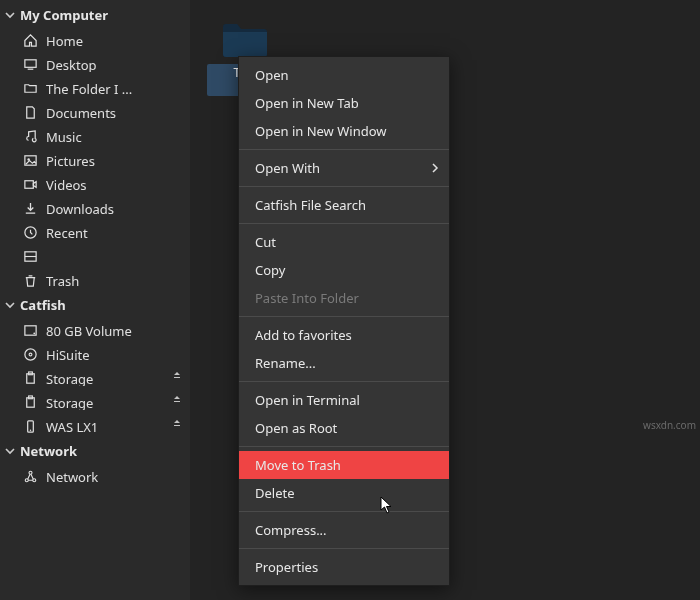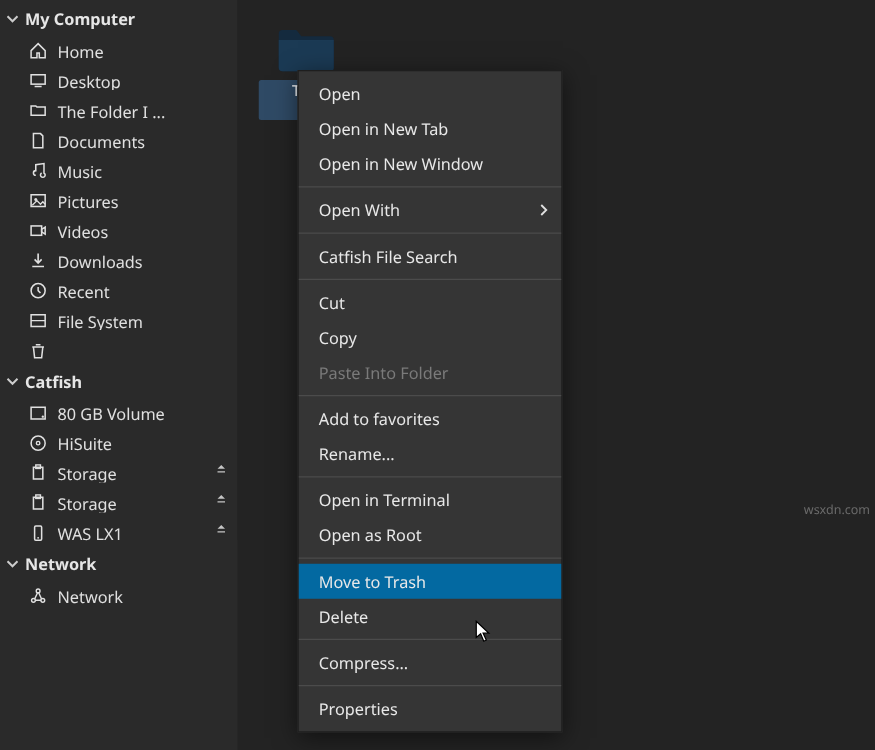"File System" span.label { html: <span><span>File System</span></span> -> none }
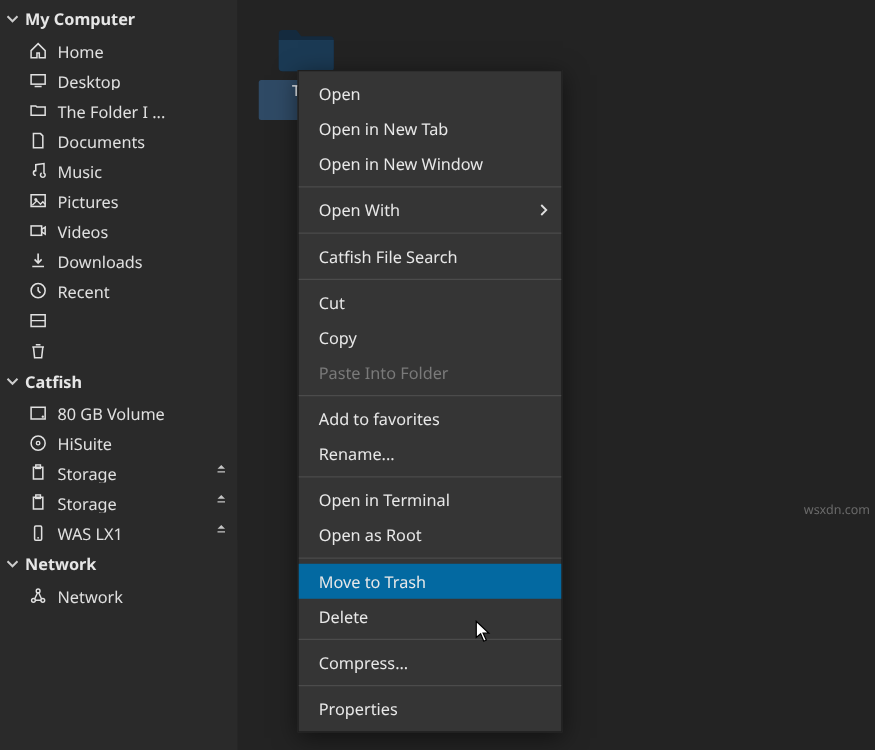"Trash" span.label { html: none -> <span>Trash</span> }
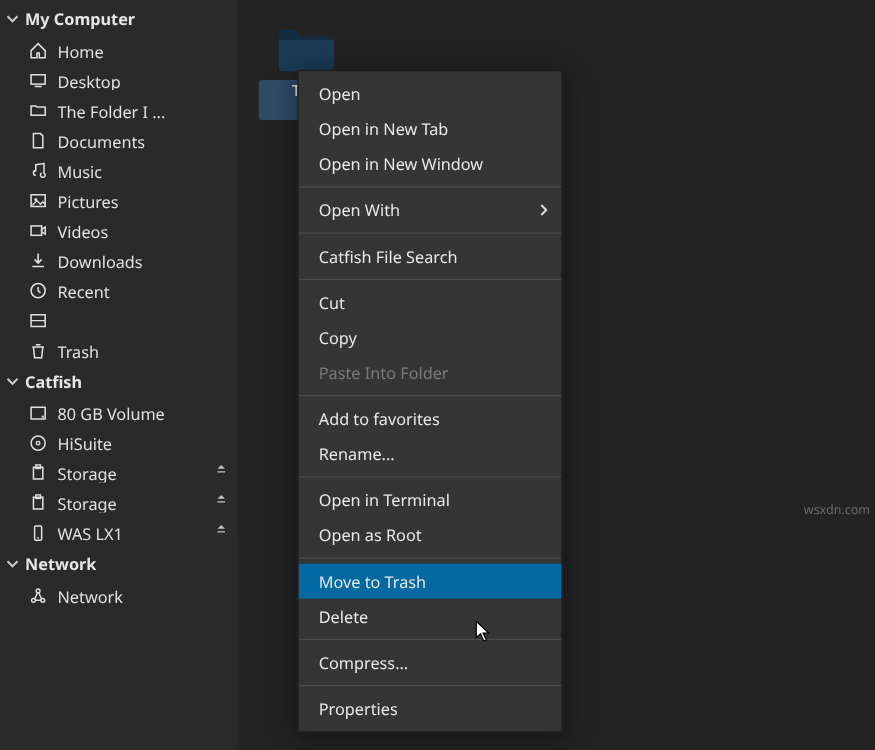"wsxdn.com" .wm { bottom: 18px -> 0 }
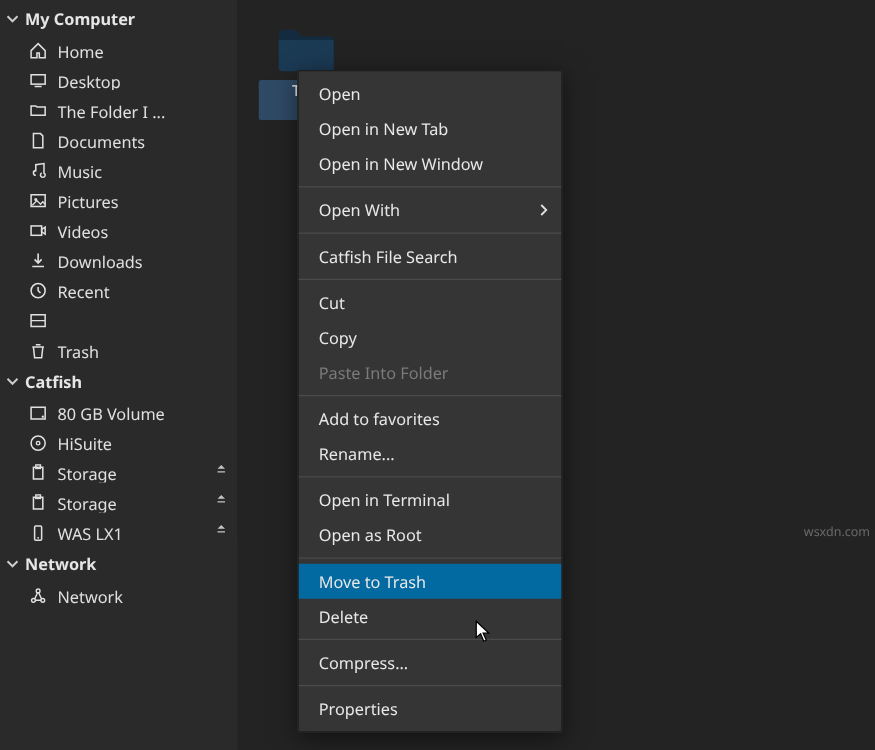"Move to Trash" .ctx .mi.hover { background: #0369a1 -> #ef4444 }
